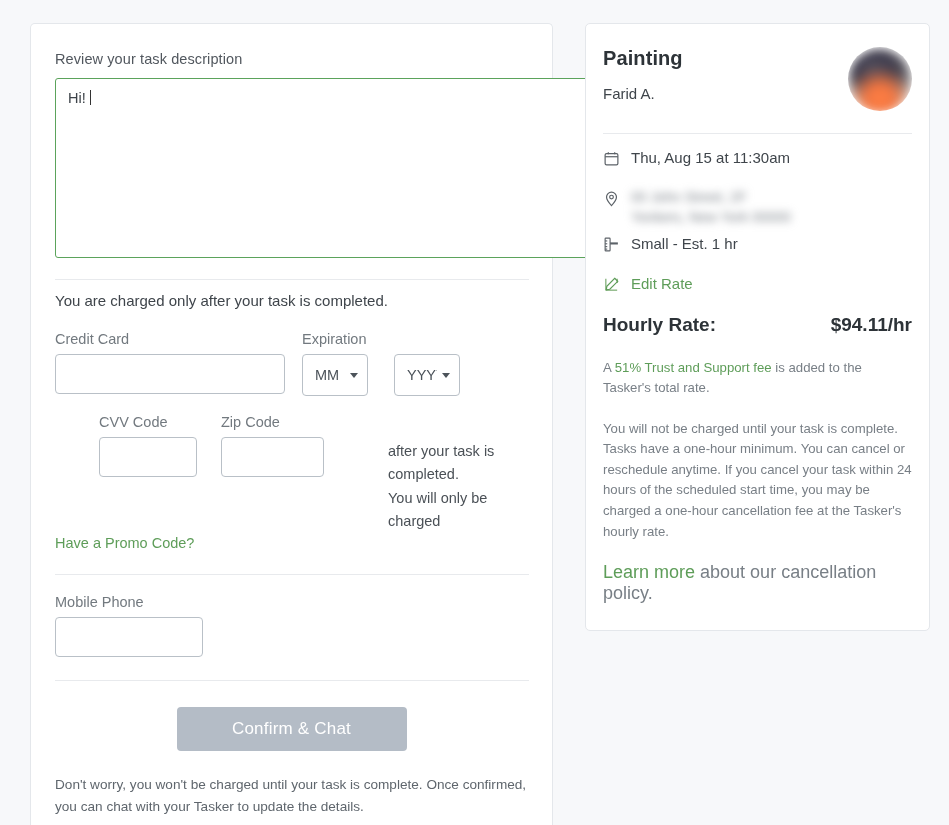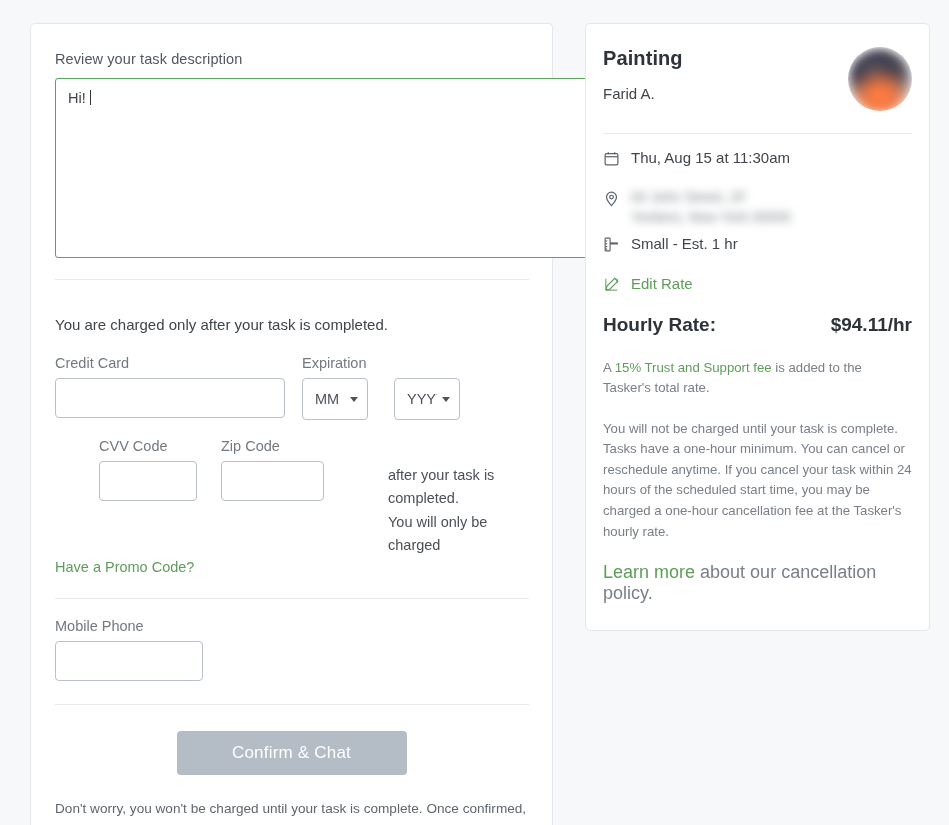"You are charged only after" .charged-note { margin-top: 36px -> 12px }
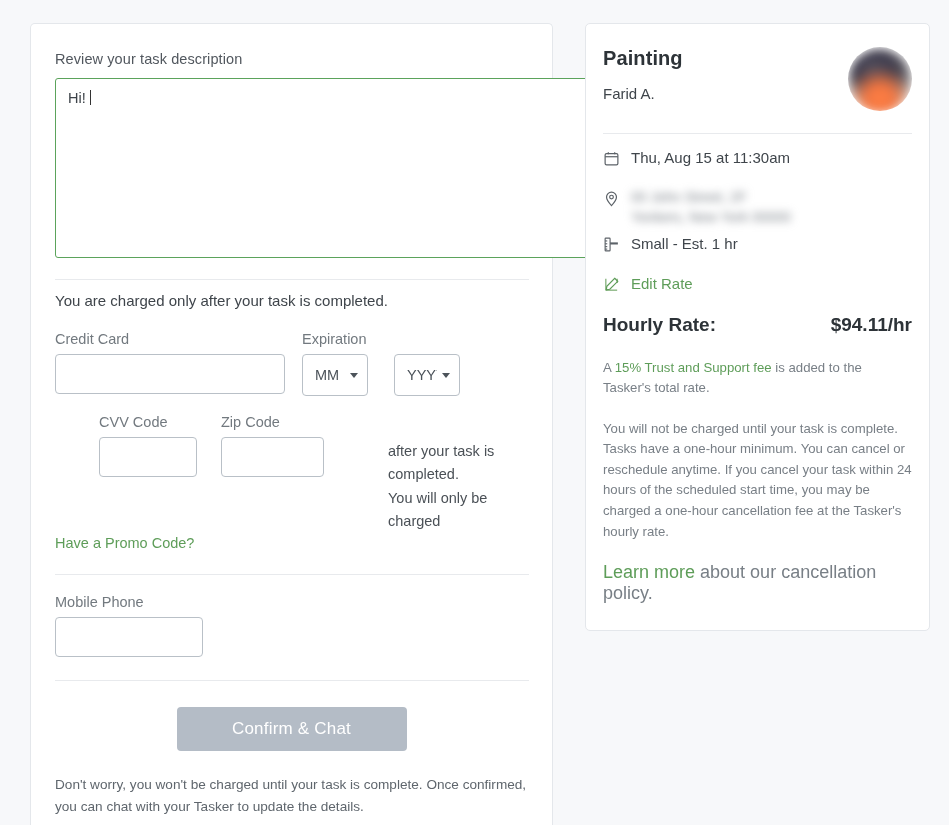"15% Trust and Support fee" span.fee-link { text: 15% -> 51% }
